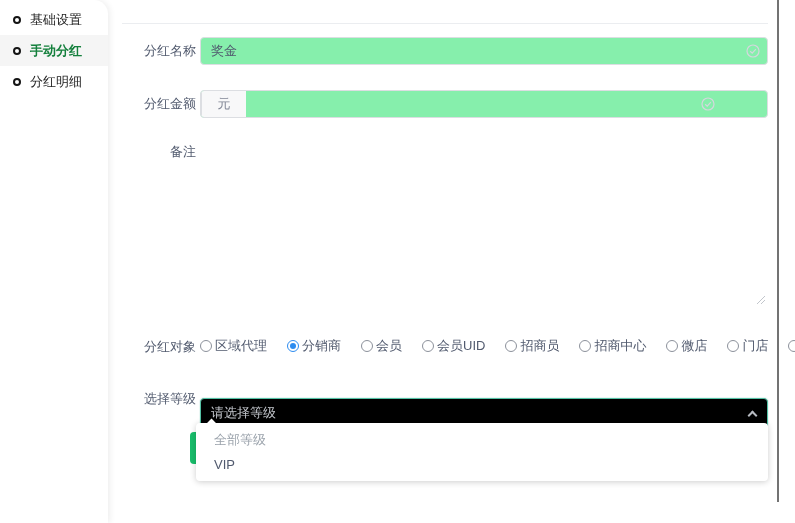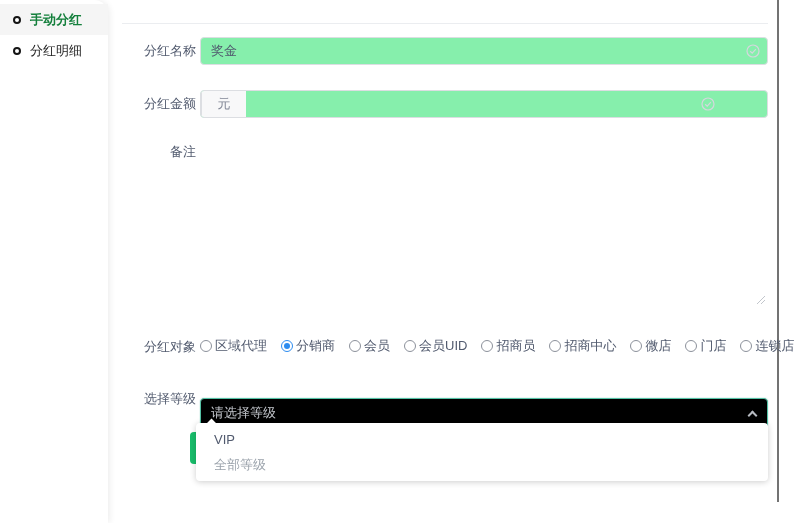"基础设置" div.side-item { html: none -> <div> <span></span> <span>基础设置</span> </div> }
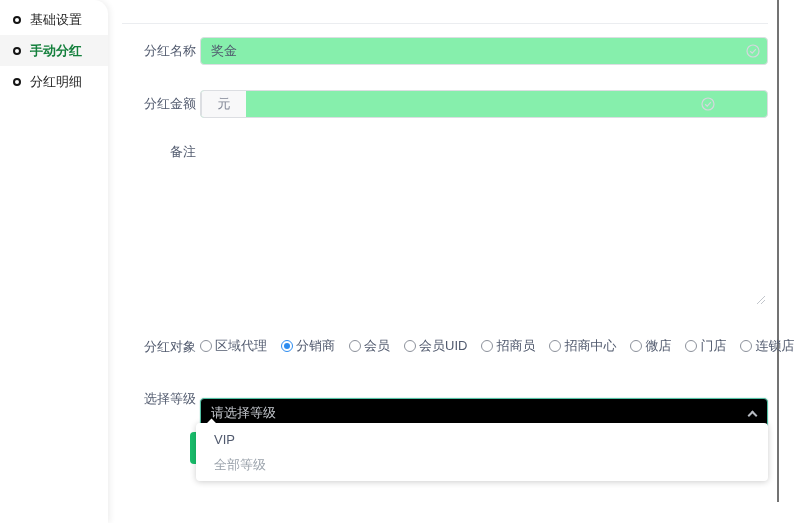"区域代理" .radio-row { gap: 14px -> 20px }
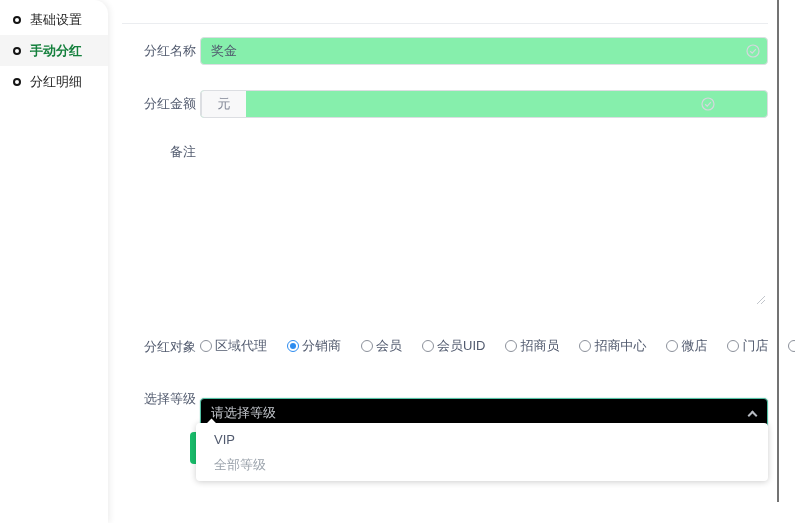"VIP" div.dd-opt { order: before "全部等级" -> after "全部等级" }
